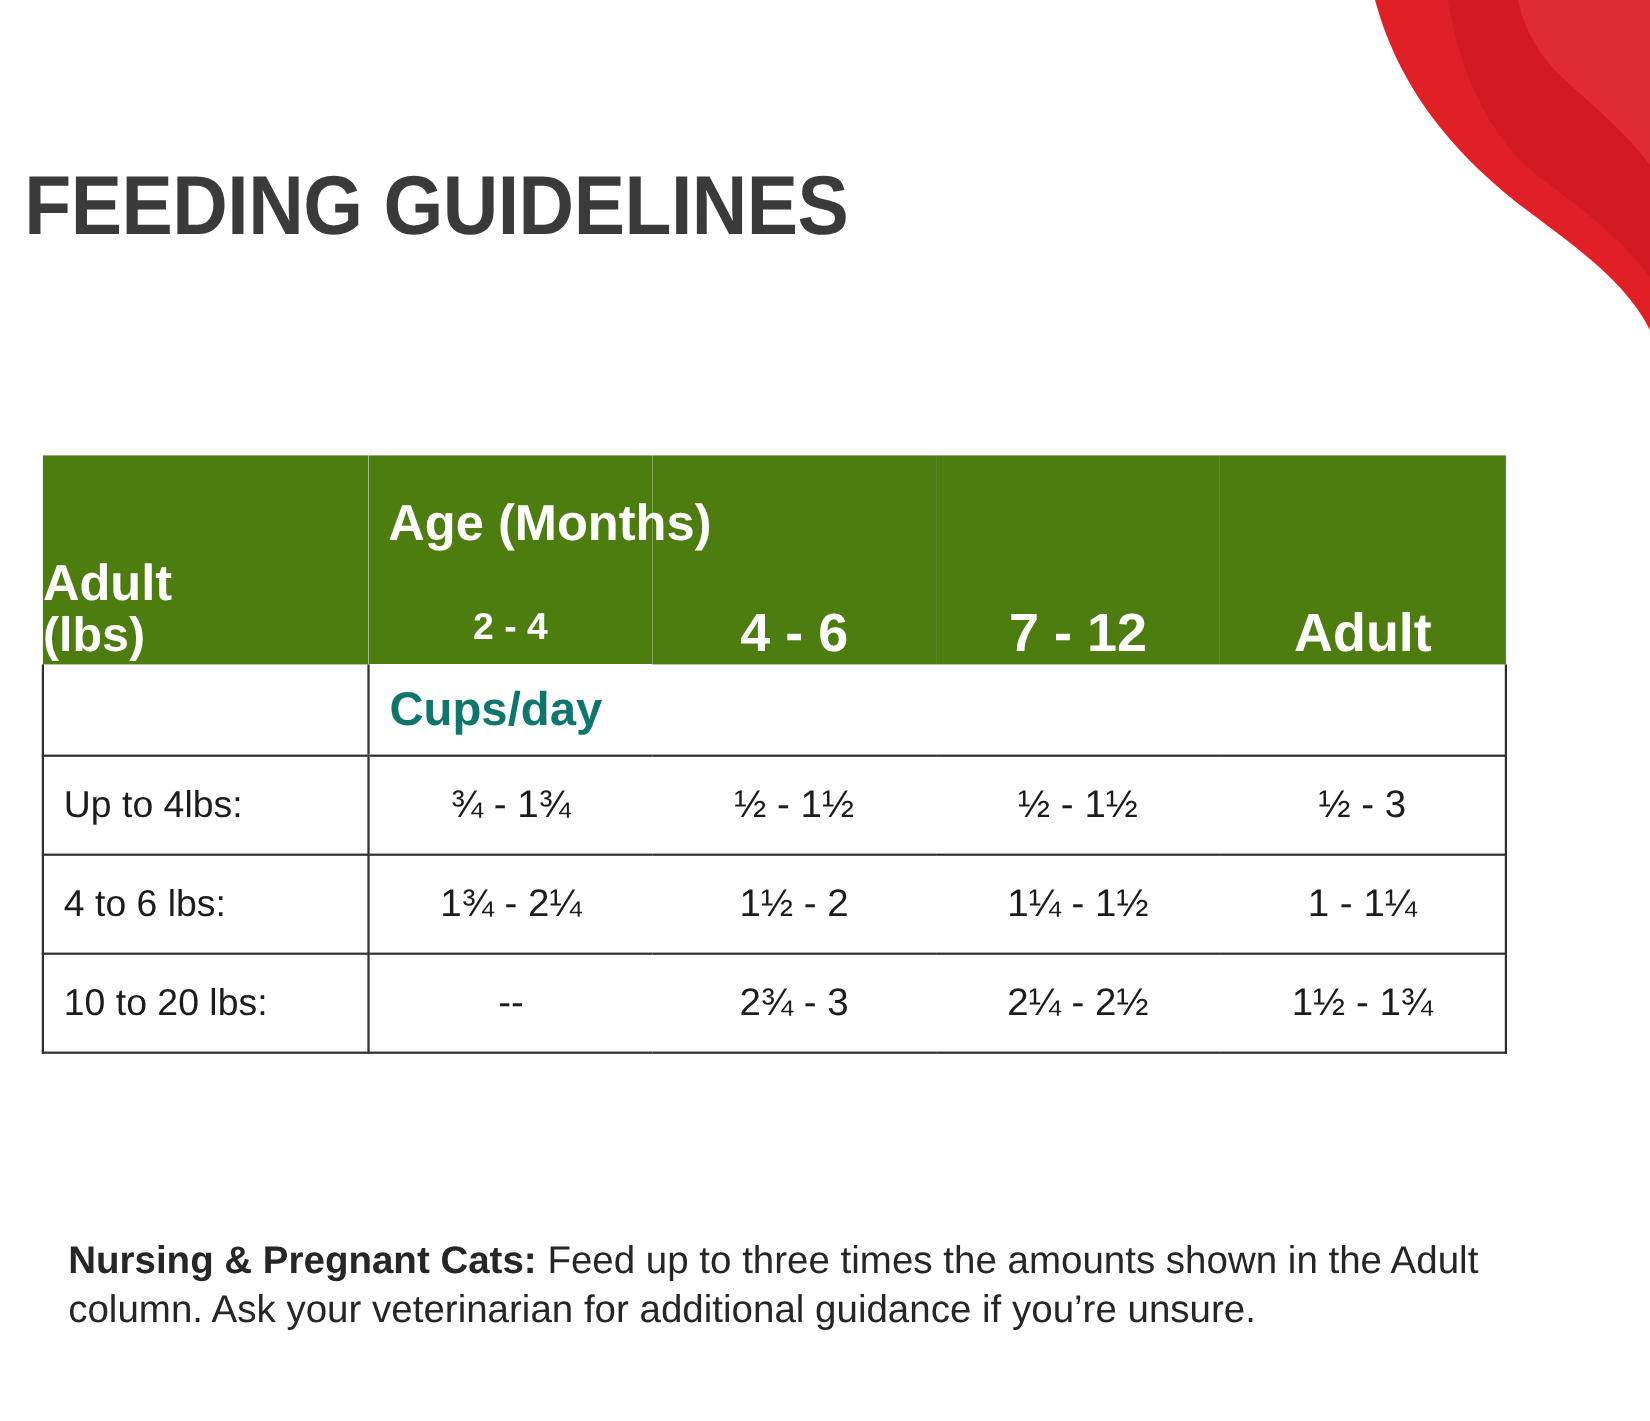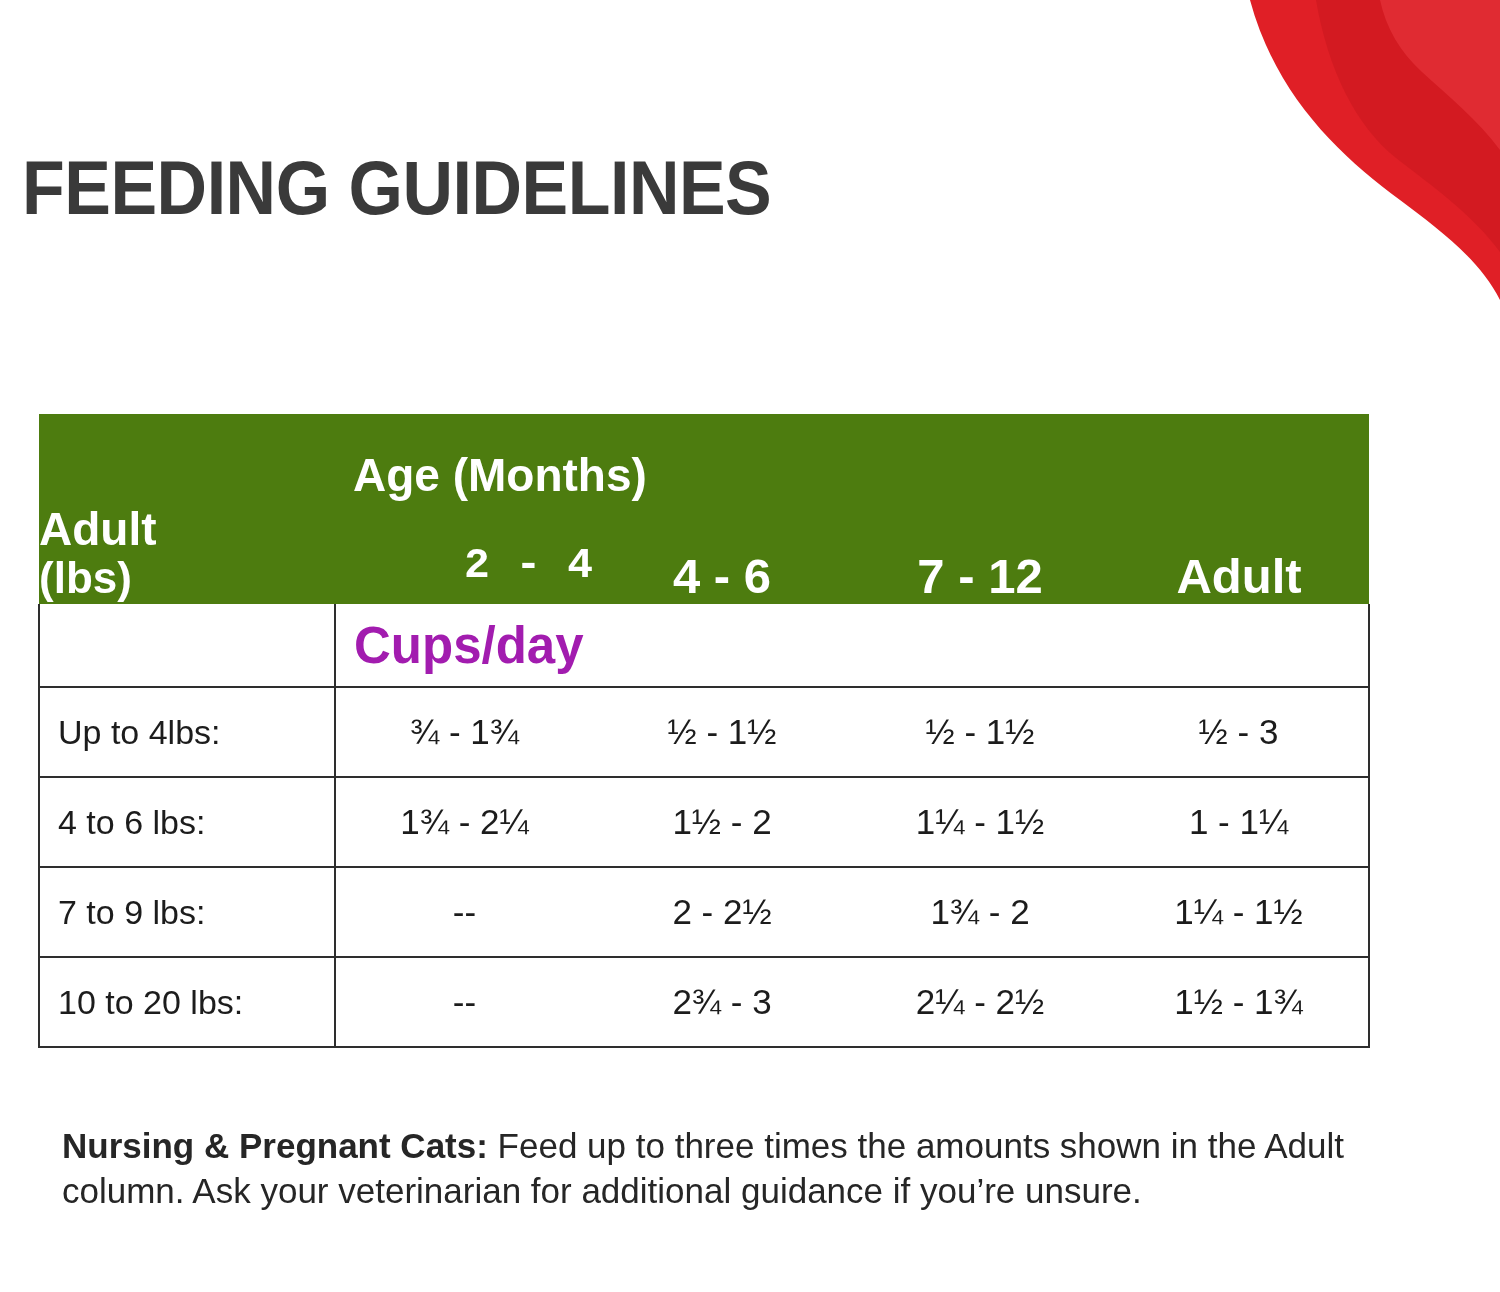"2 - 4" .age-sub { font-family: Liberation Mono, monospace -> Liberation Sans, sans-serif; font-size: 43px -> 34px; text-align: right -> center }
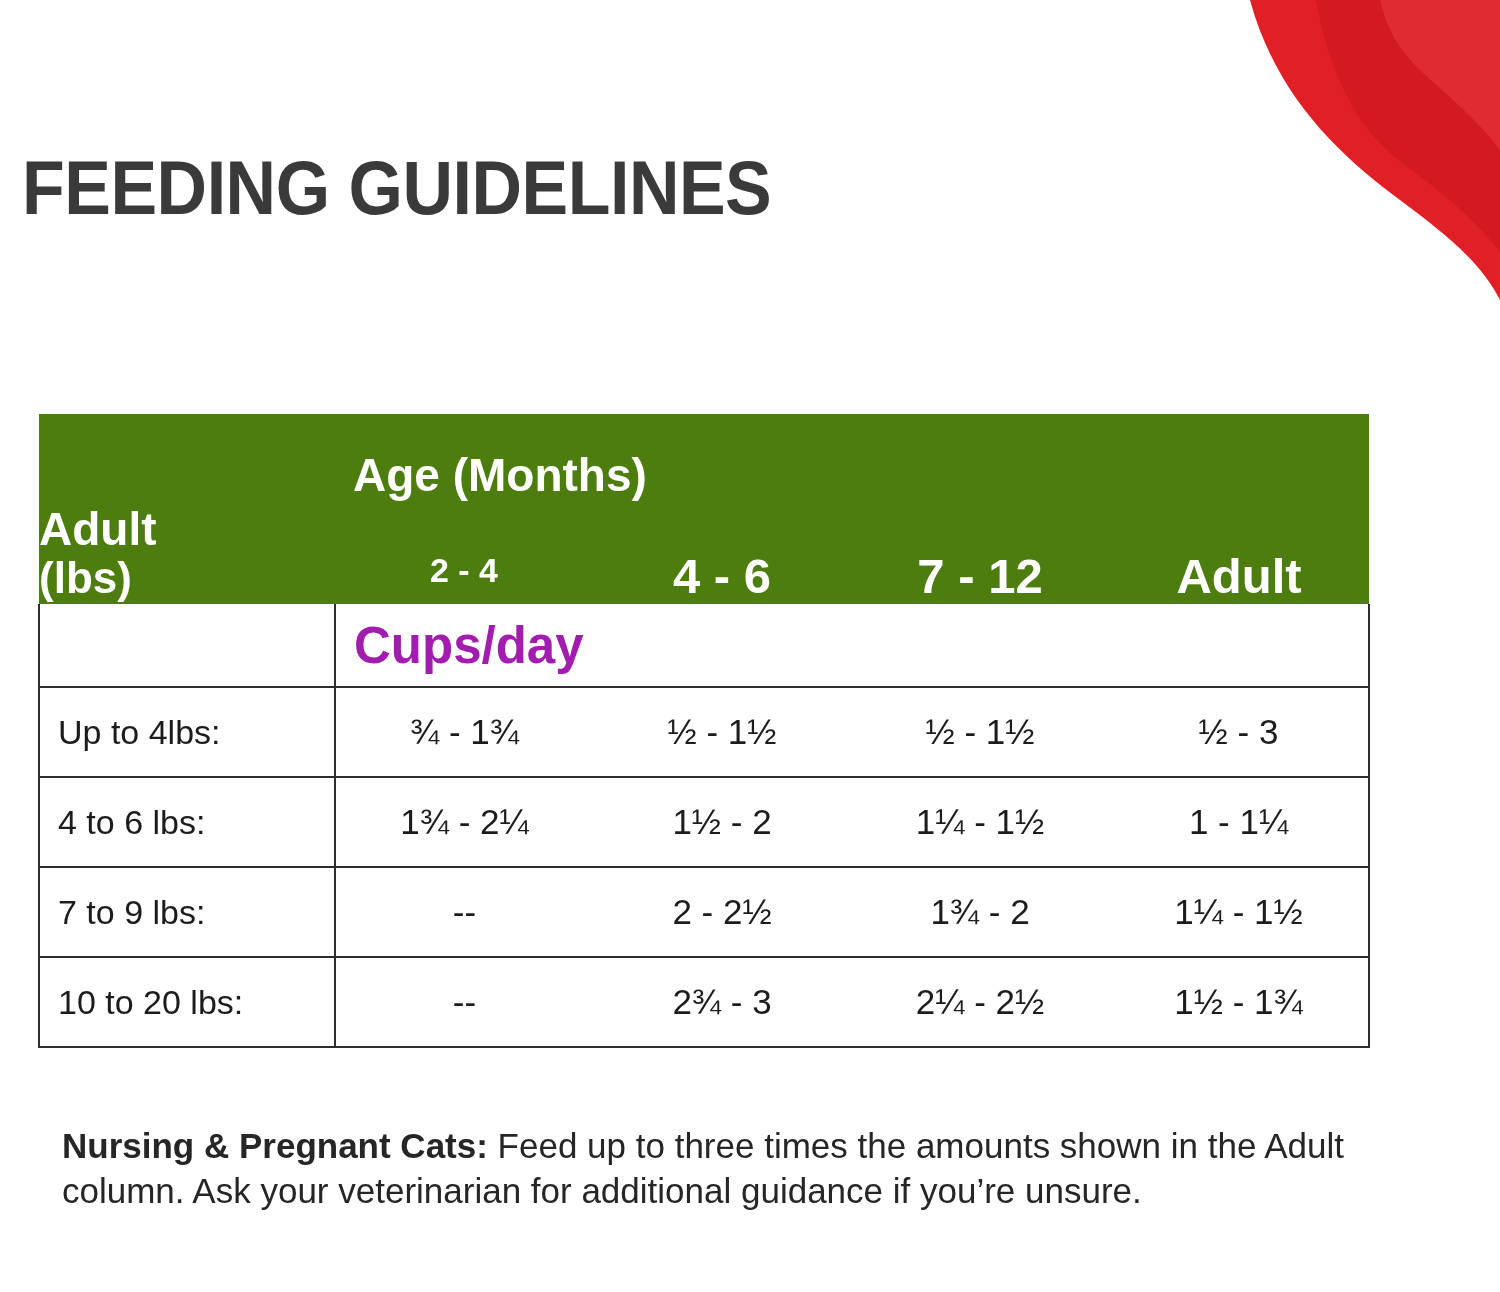"Cups/day" .units-row td.units { color: #a21caf -> #0f766e; font-size: 51px -> 43px }
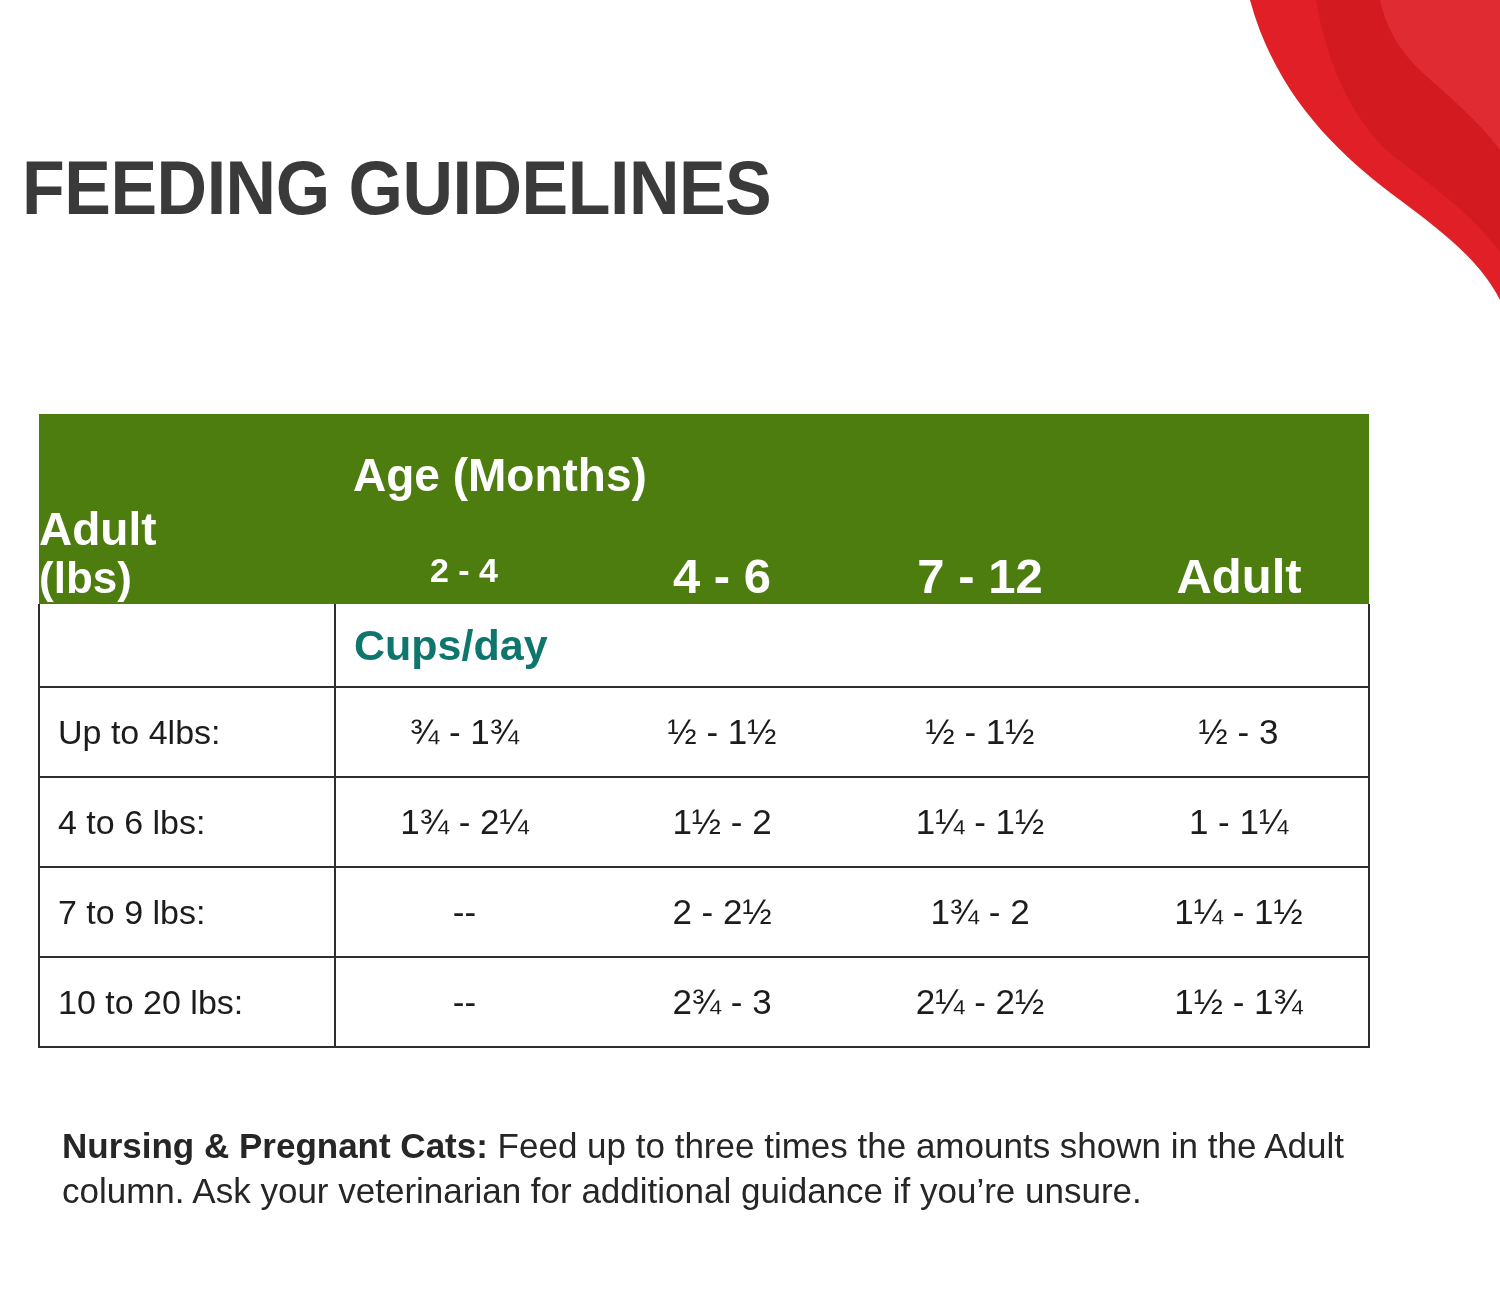"7 to 9 lbs:" tr { html: <tr> <td>7 to 9 lbs:</td> <td>--</td> <td>2 - 2½</td> <td>1¾ - 2</td> <td>1¼ - 1½</td> </tr> -> none }
